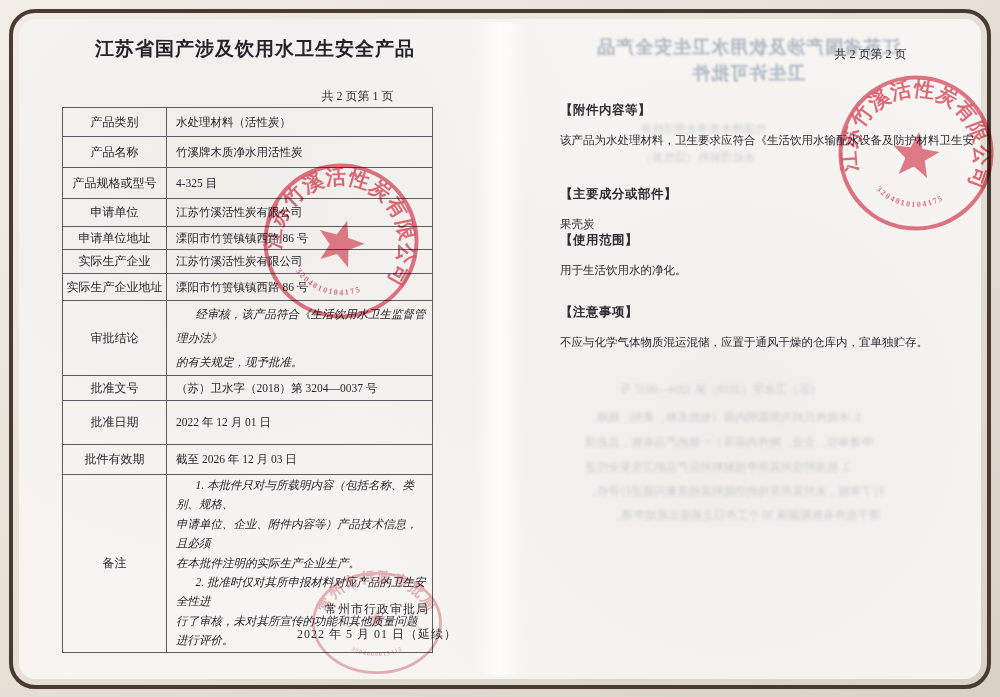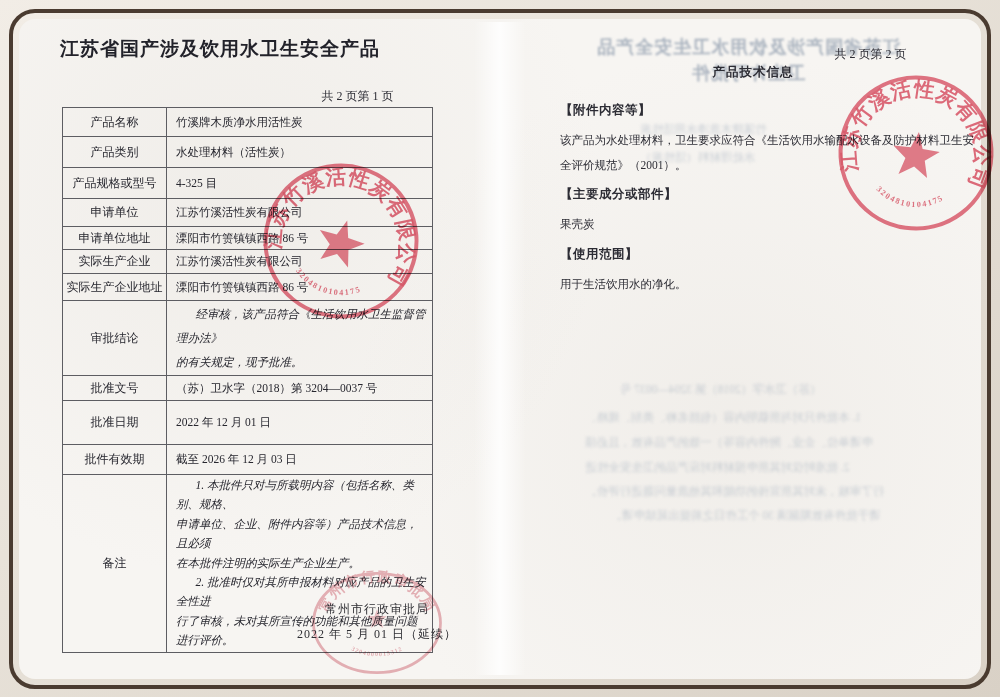"江苏省国产涉及饮用水卫生安全产品" .p1-title { text-align: none -> center }
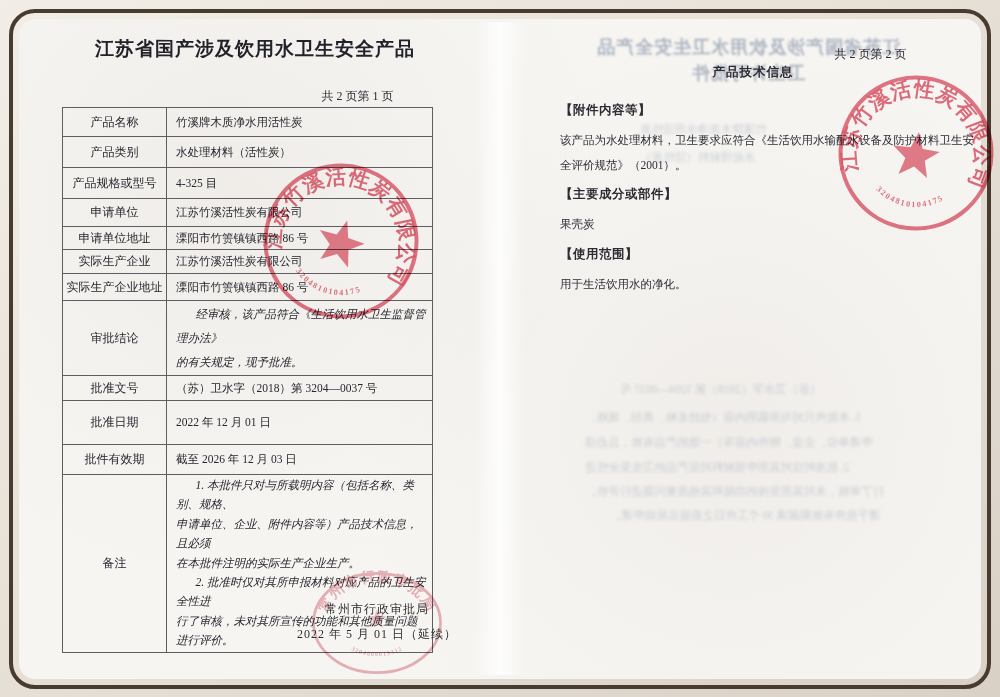"产品技术信息" div.txt { html: <div>产品技术信息</div> -> none }
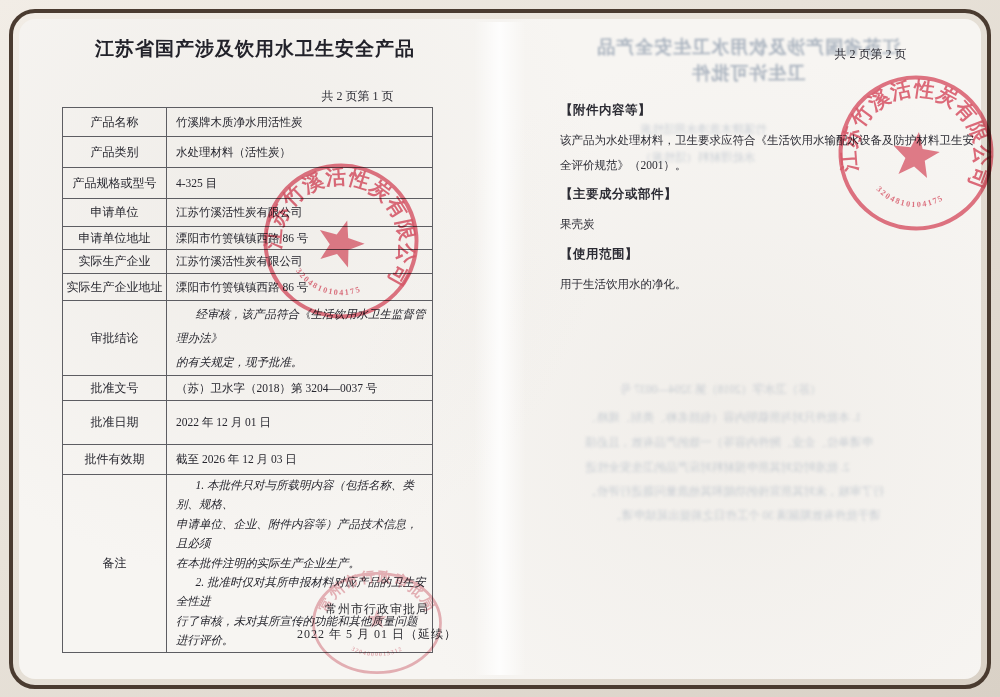"产品名称" tr { order: before "产品类别" -> after "产品类别" }
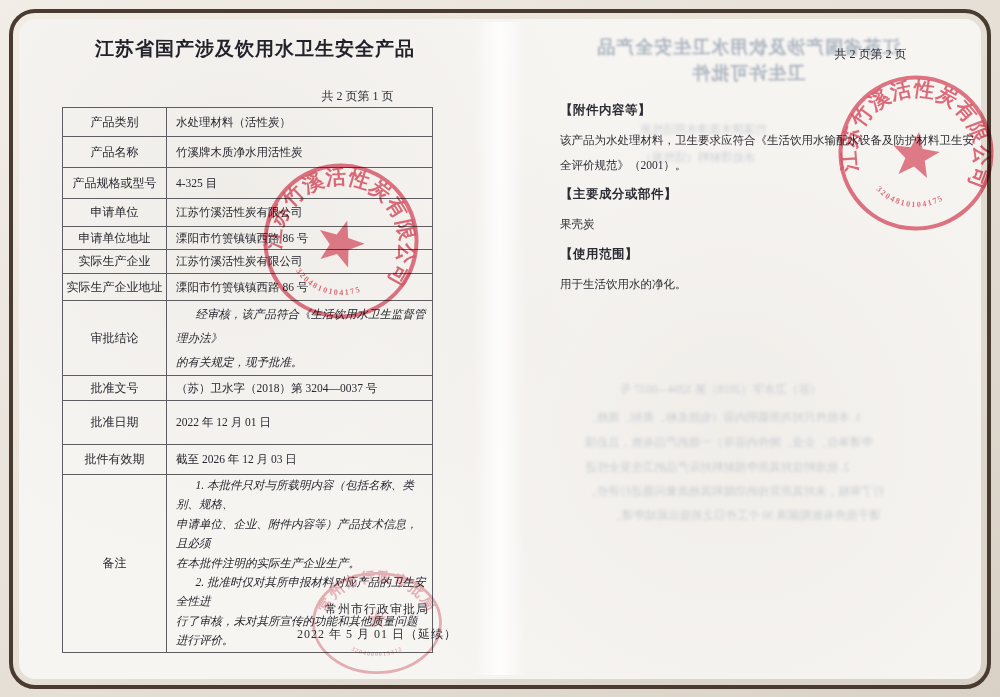"全评价规范》（2001）。" p { html: <p>全评价规范》（2001）。</p> -> none }
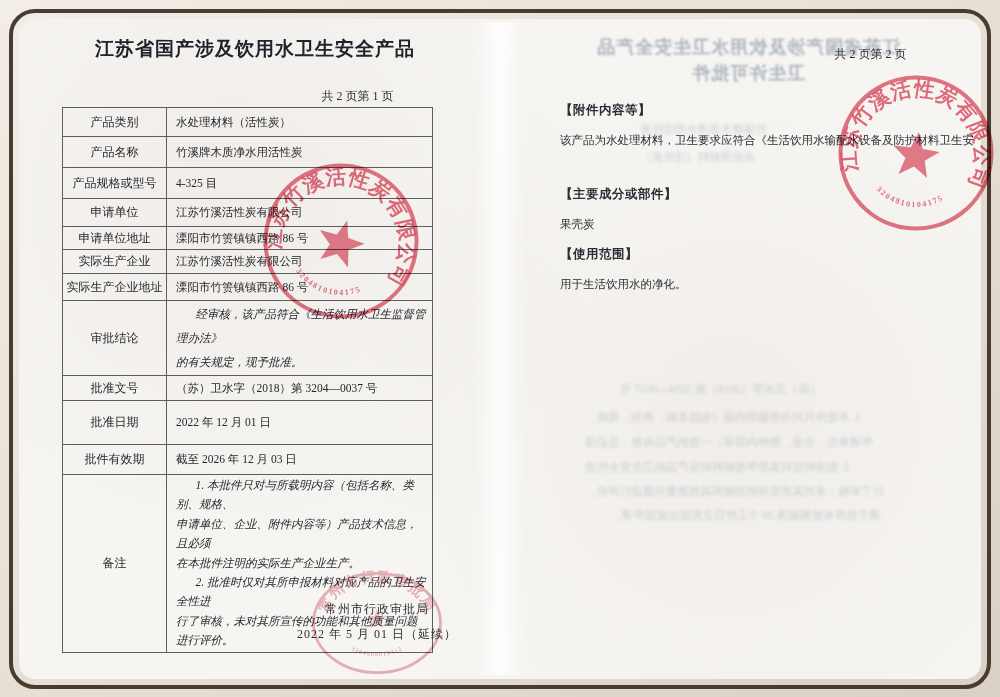"【使用范围】" #sec-2 { top: 246px -> 232px }
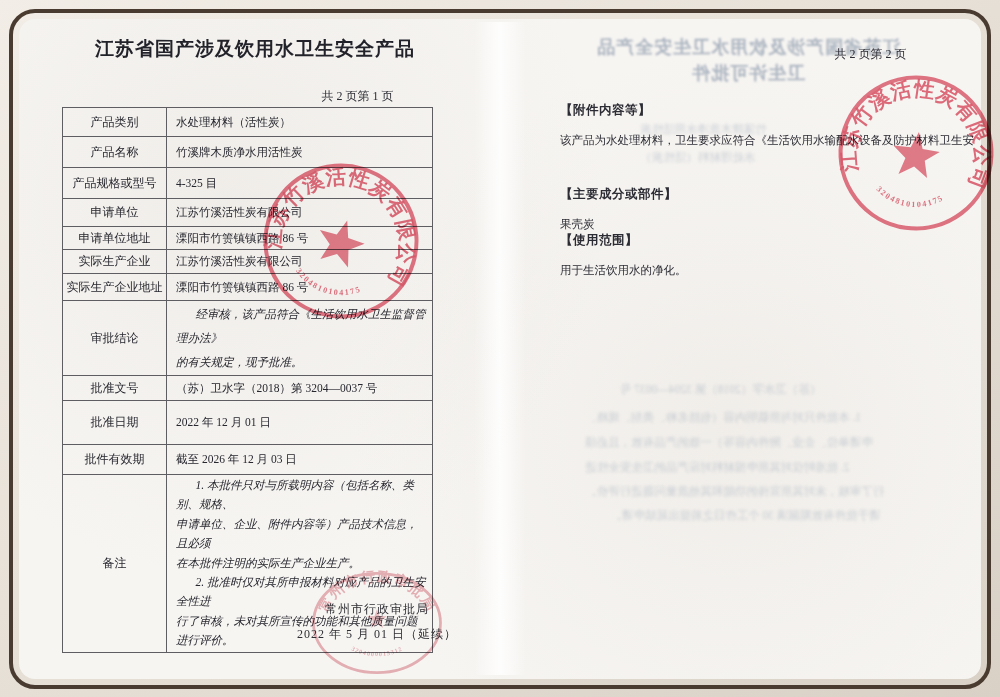"【注意事项】" div.section { html: none -> <div> <div>【注意事项】</div> <p>不应与化学气体物质混运混储，应置于通风干燥的仓库内，宜单独贮存。</p> </div> }
